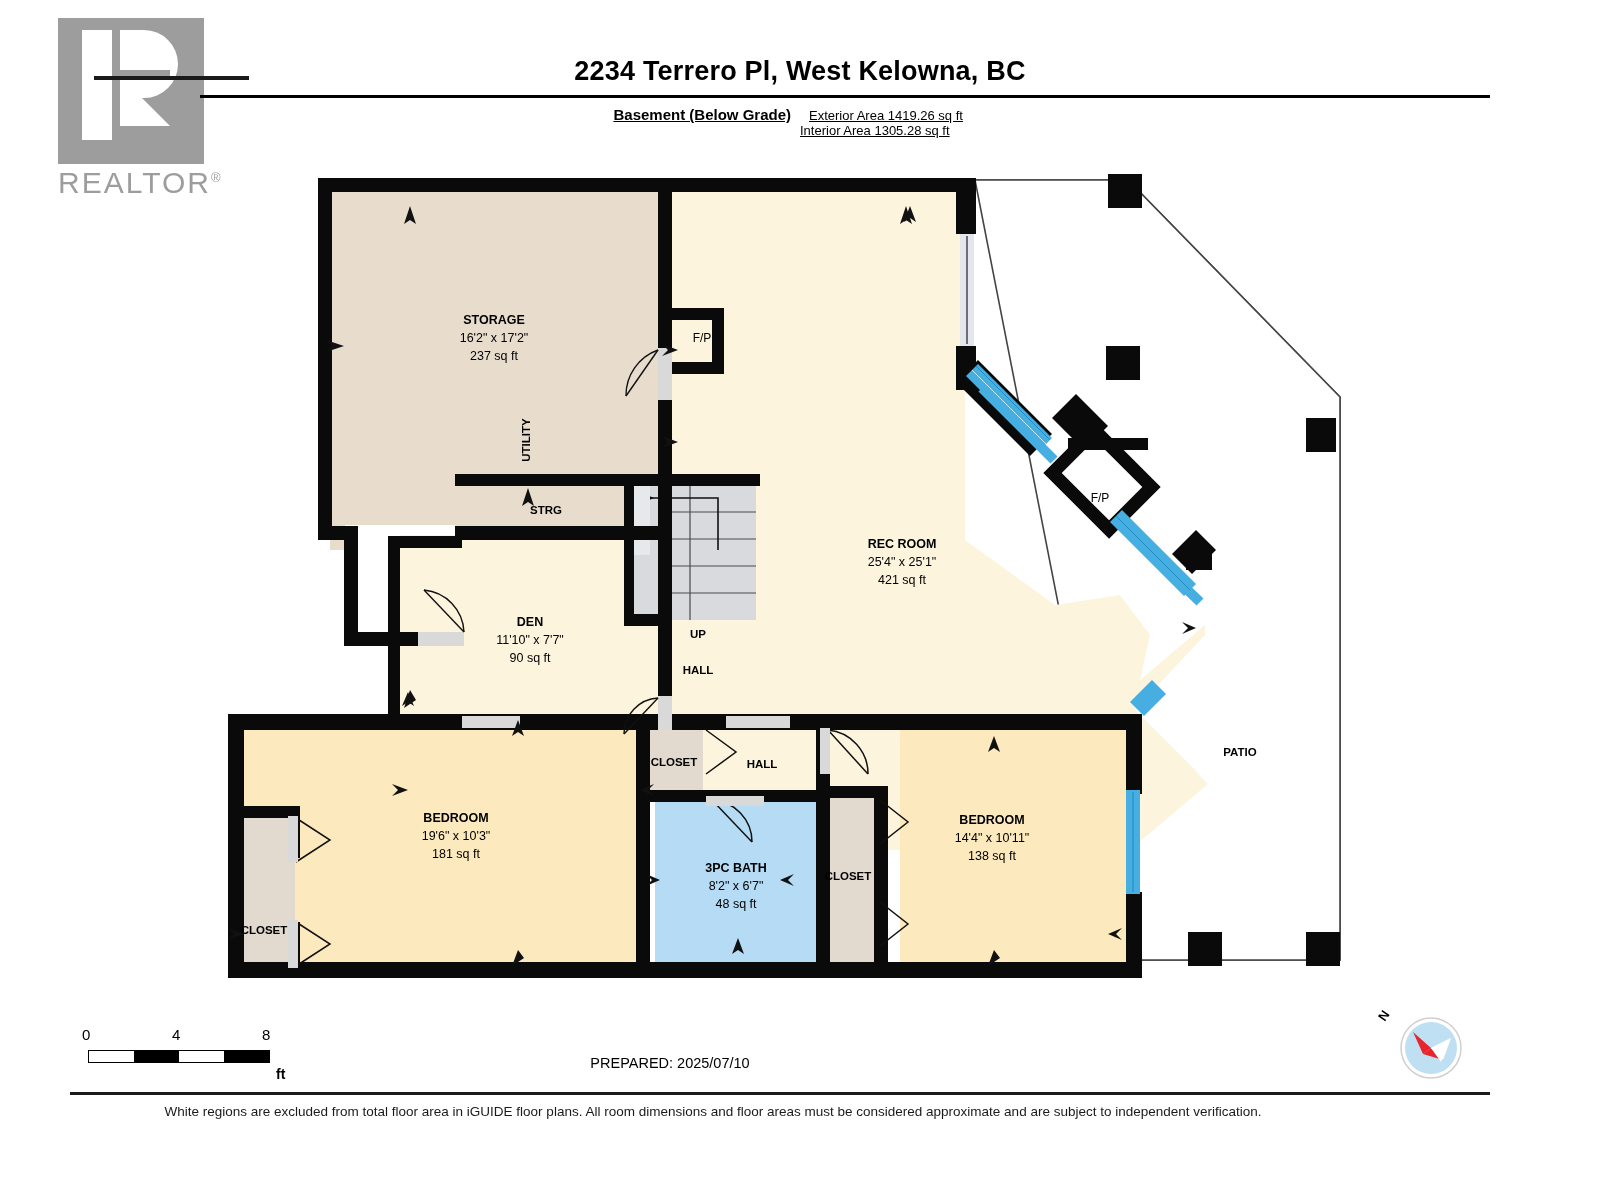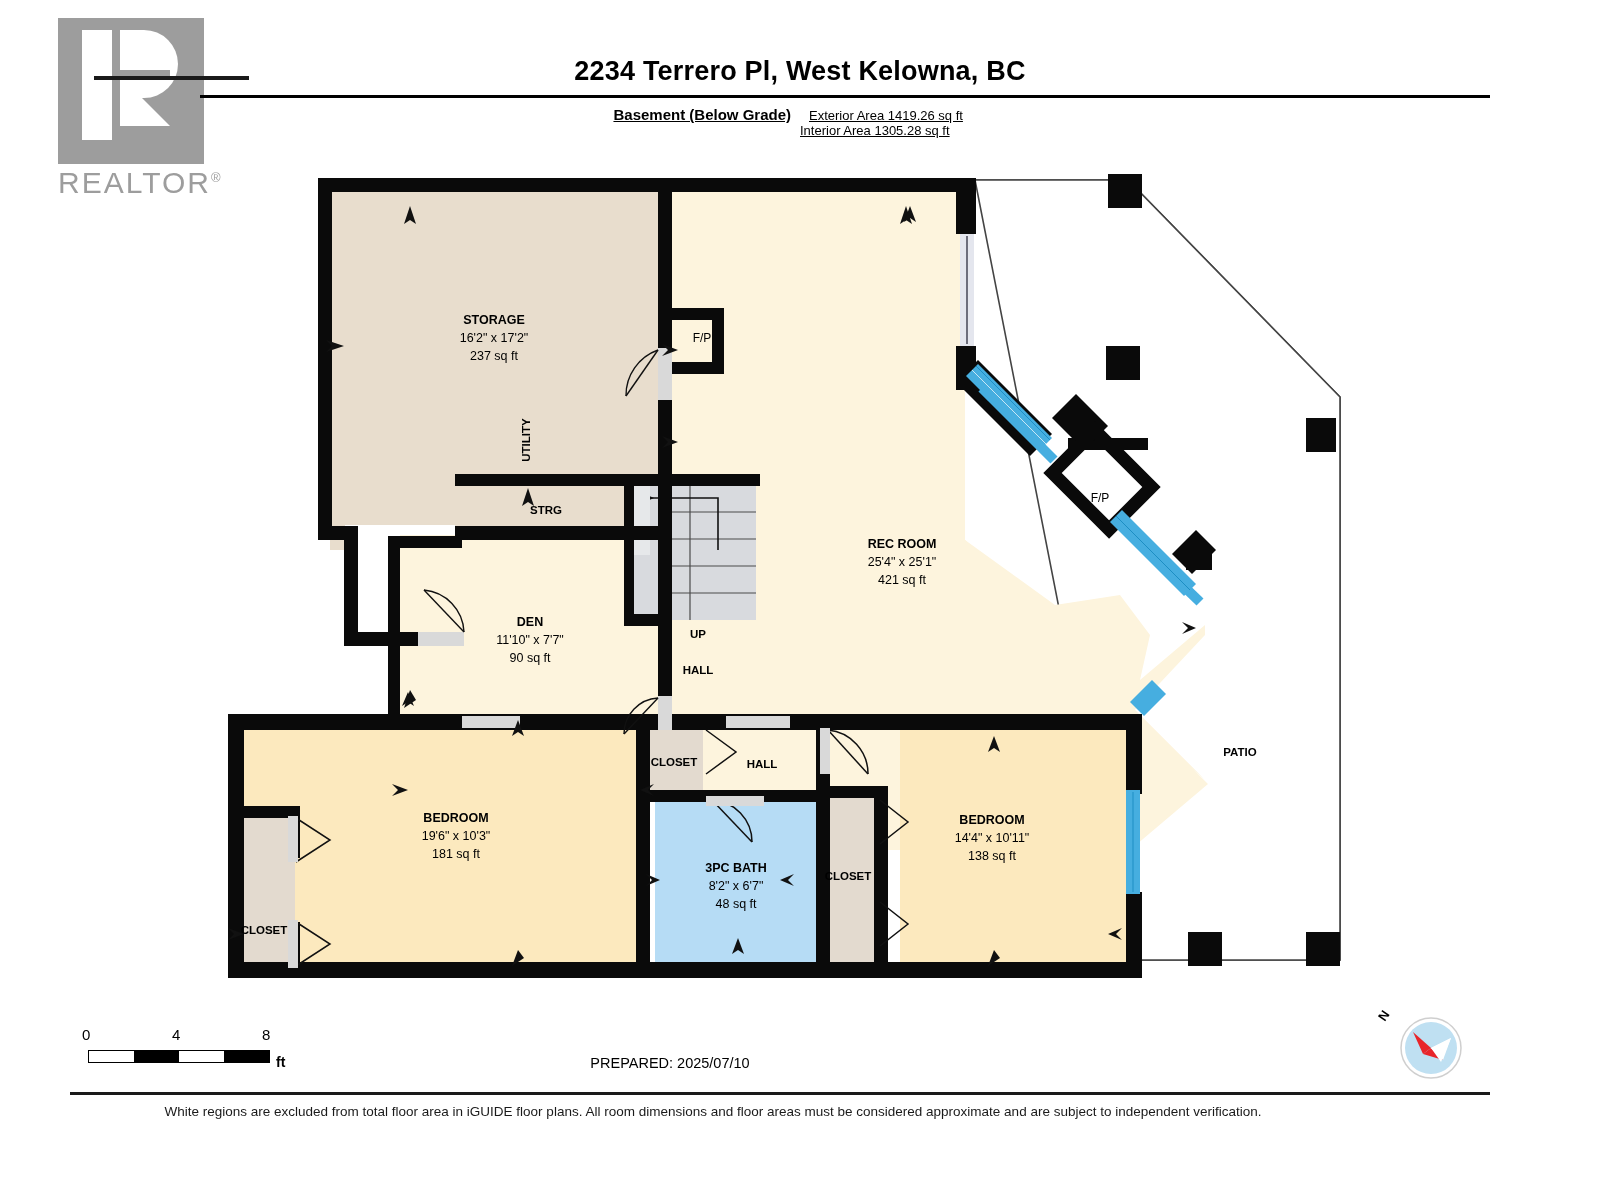"ft" #scale-unit { top: 28px -> 40px }
